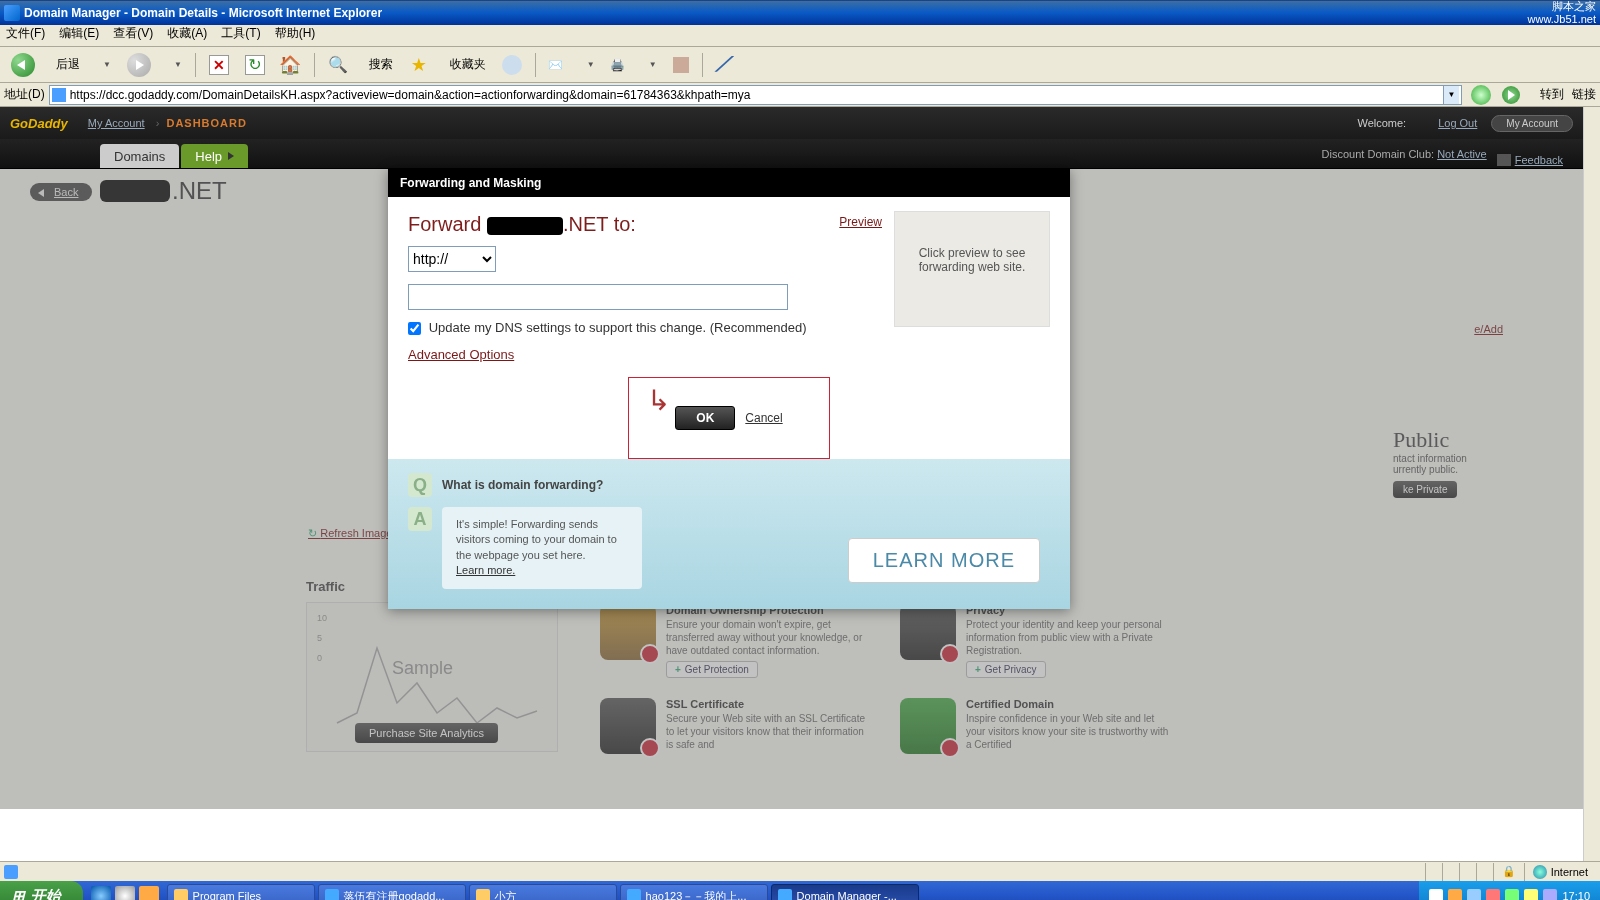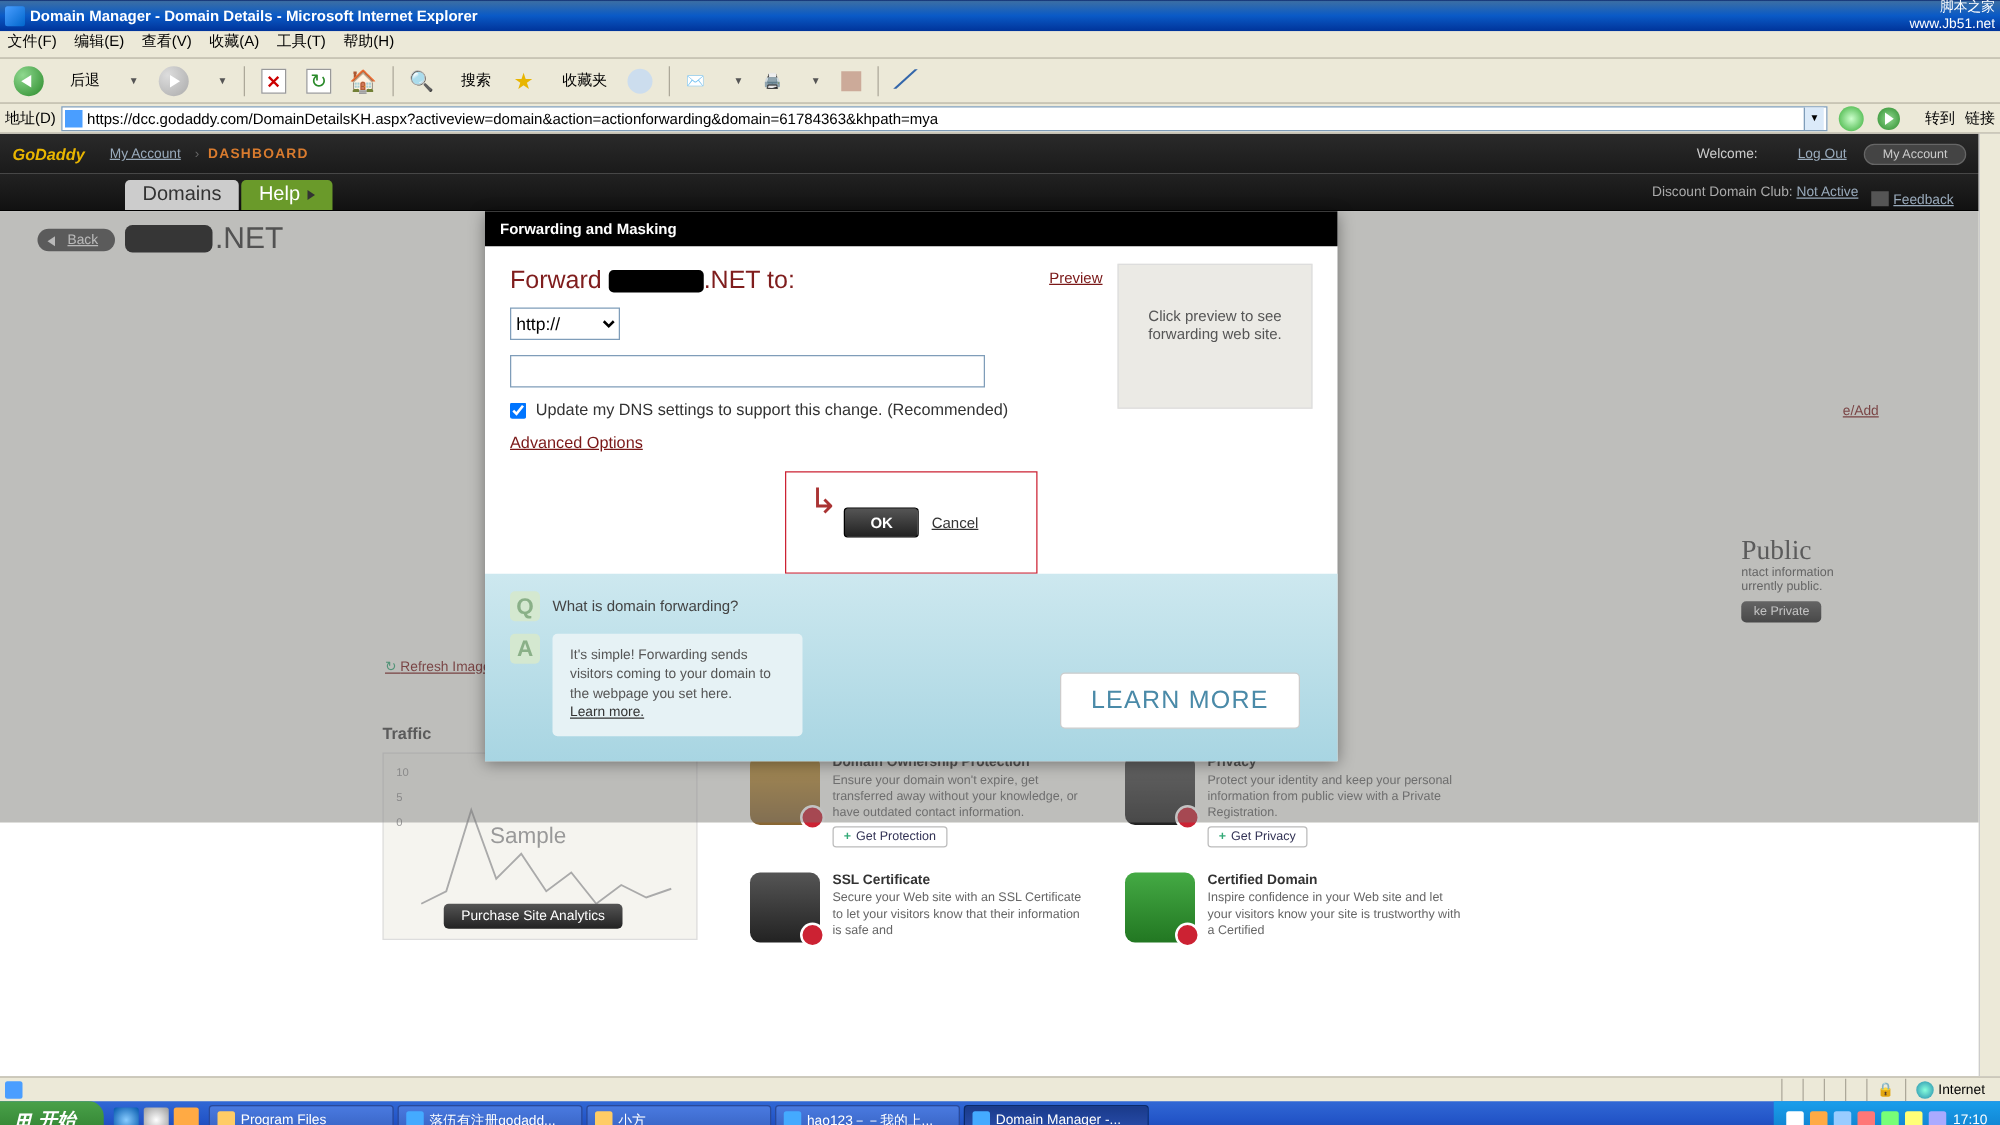"Domains" .gd-tab { font-size: 16px -> 13px }
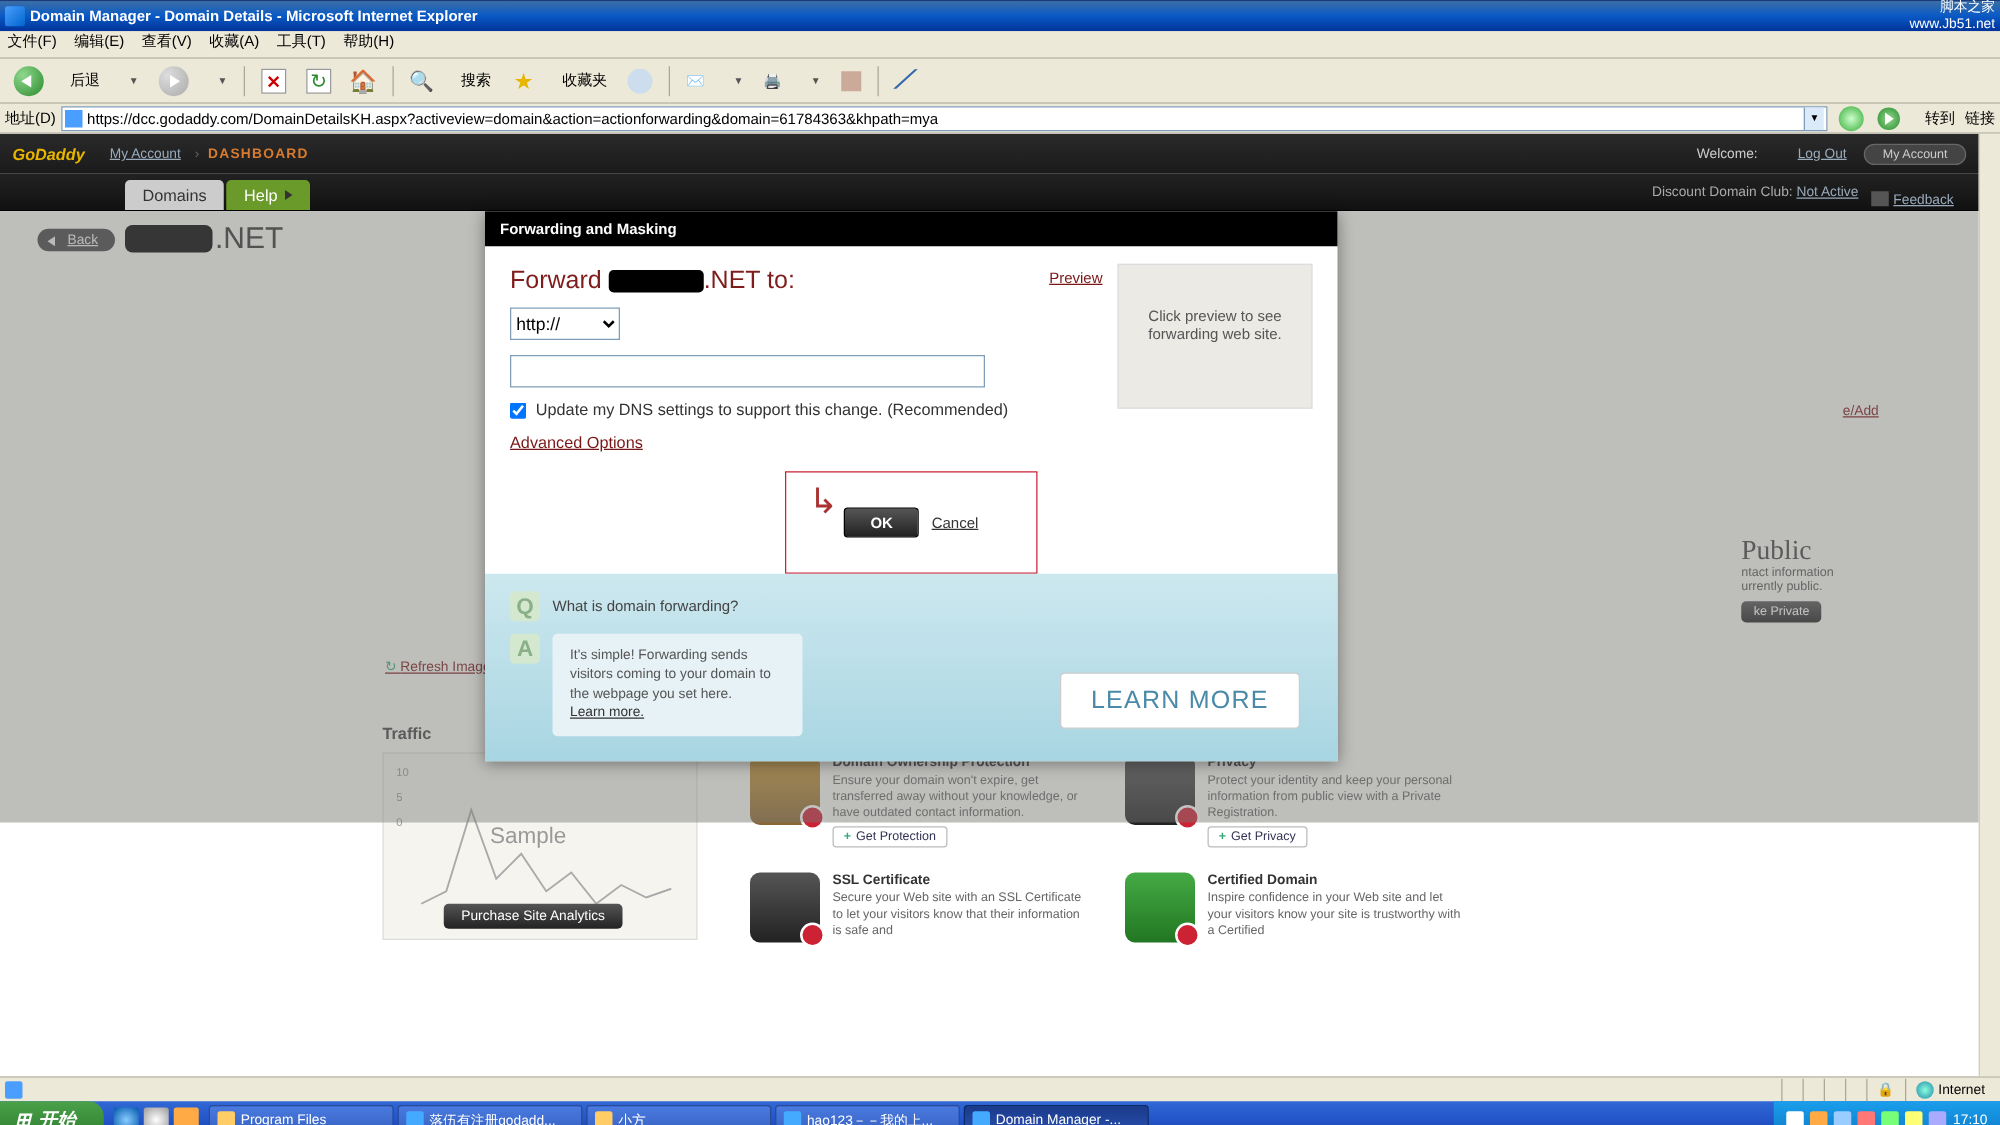"Back" .page-body { height: 489px -> 640px }
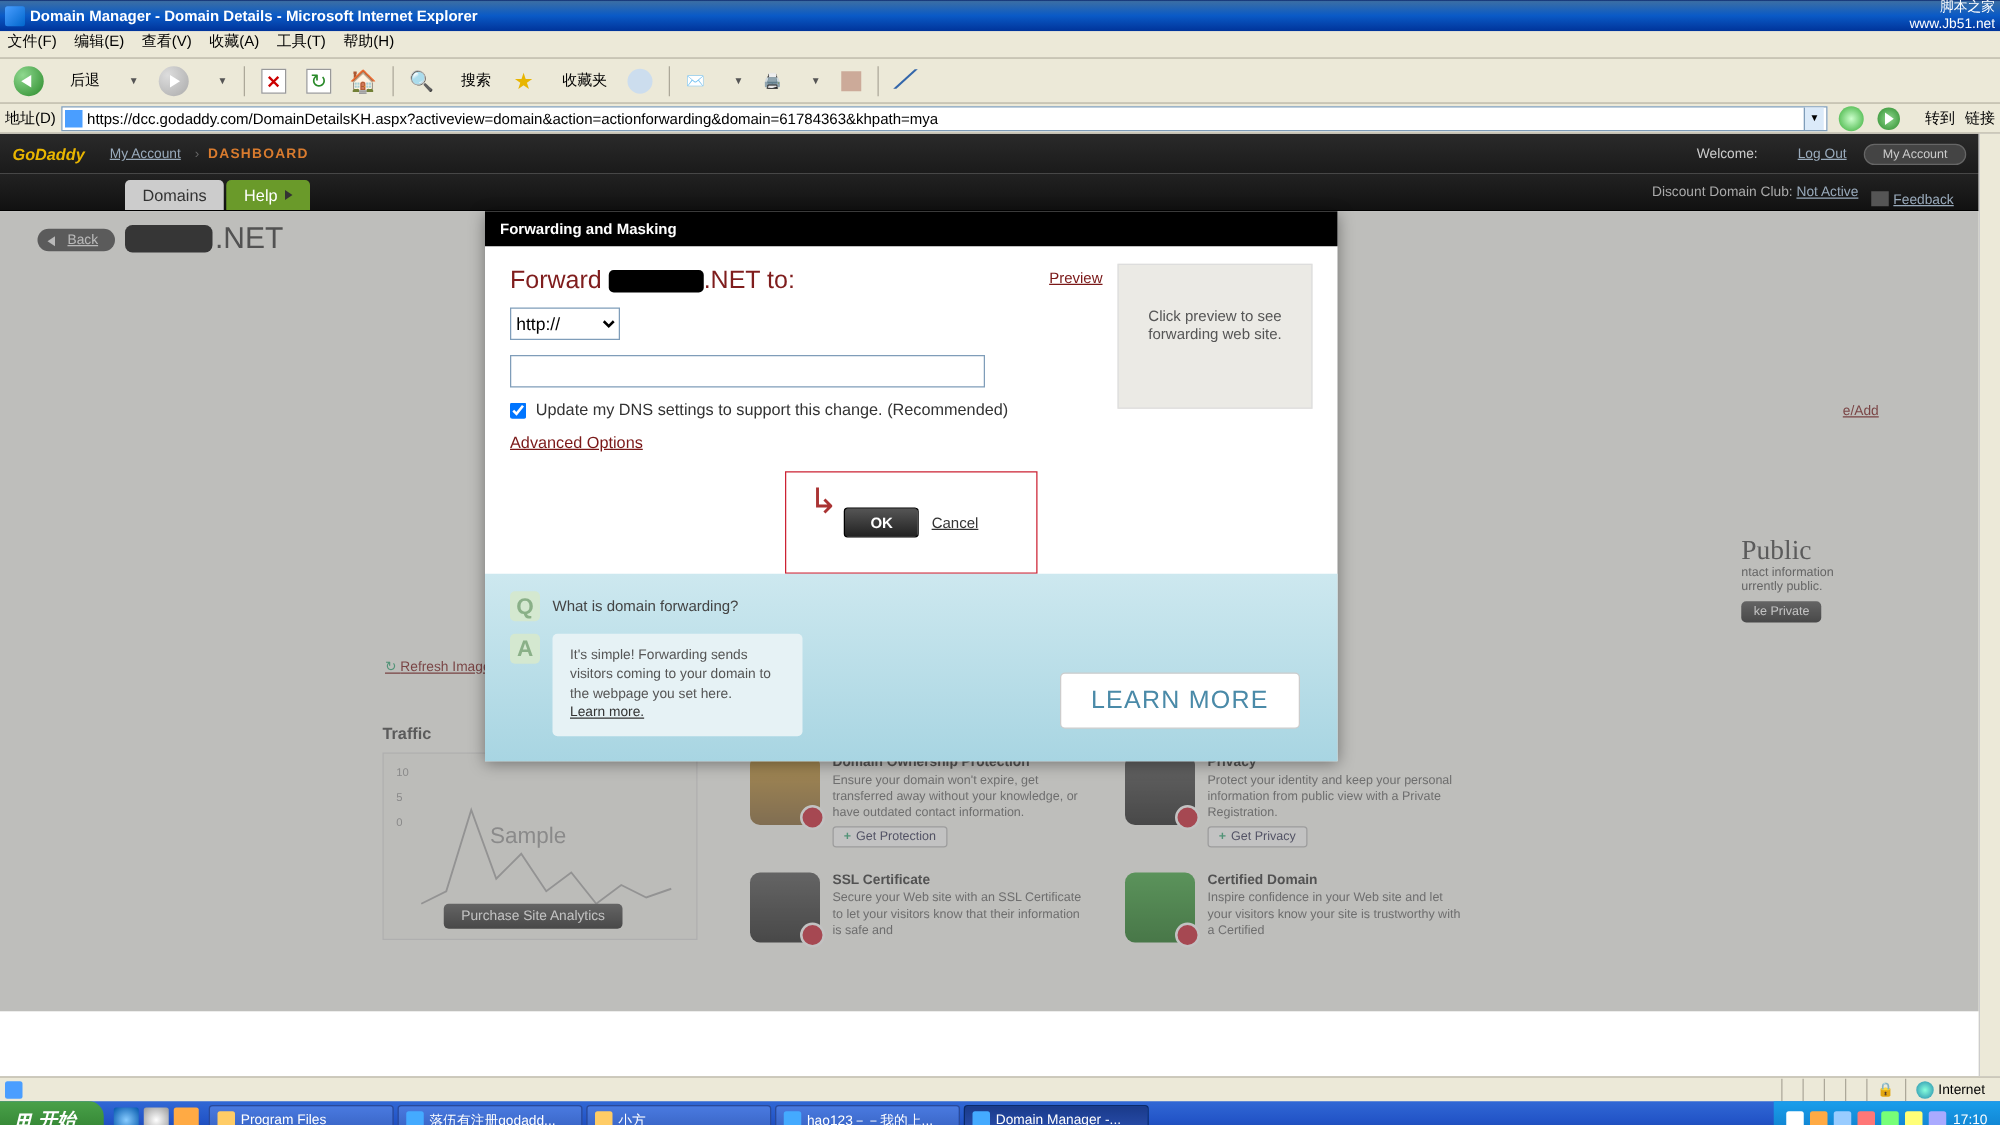"What is domain forwarding?" .q-text { font-weight: normal -> bold }
